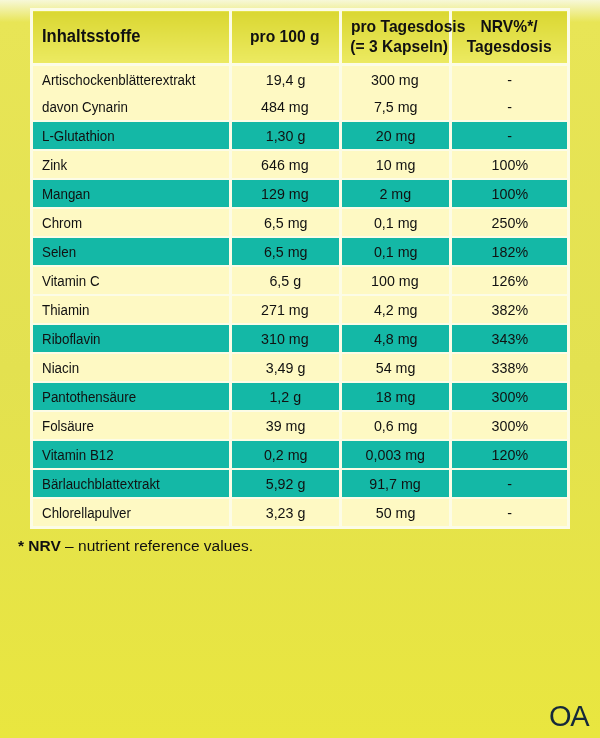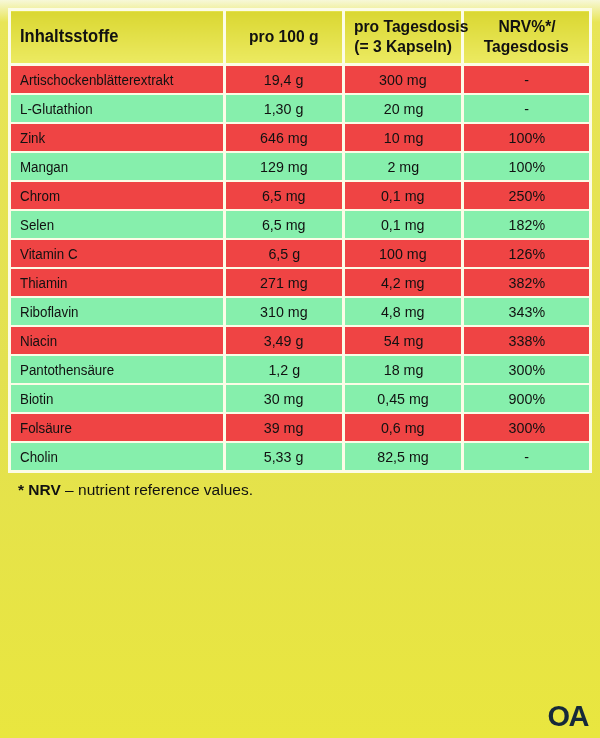"Inhaltsstoffe" .nutri { width: 584px -> 540px }
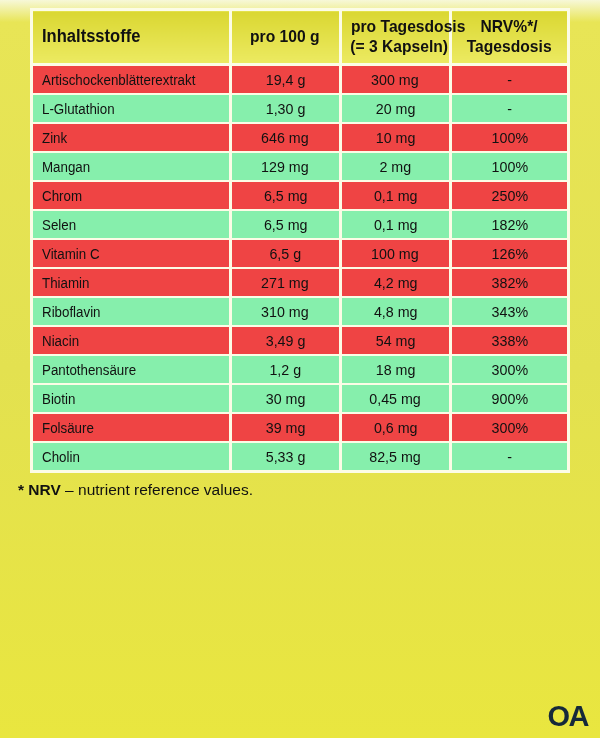"Artischockenblätterextrakt" tr.row-yellow td { background: #ef4444 -> #fef9c3 }
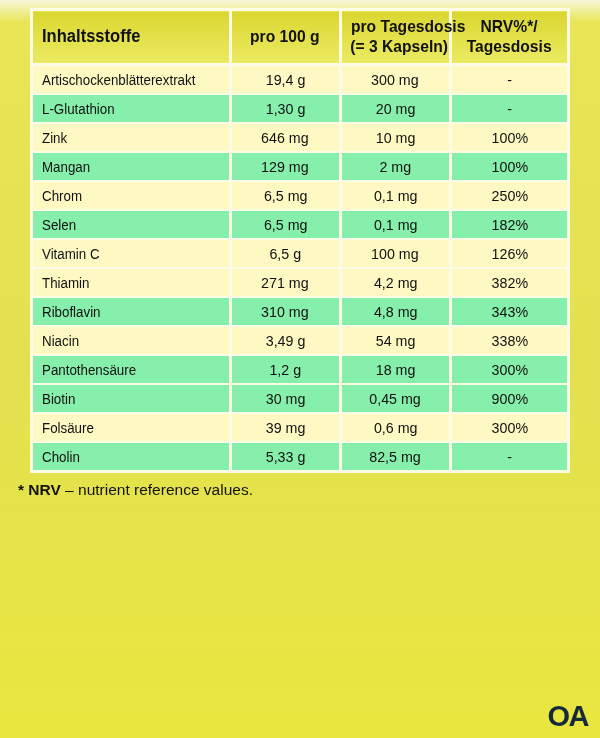"davon Cynarin" tr.row-yellow { html: none -> <tr> <td><span>davon Cynarin</span></td> <td><span>484 mg</span></td> <td><span>7,5 mg</span></td> <td><span>-</span></td> </tr> }
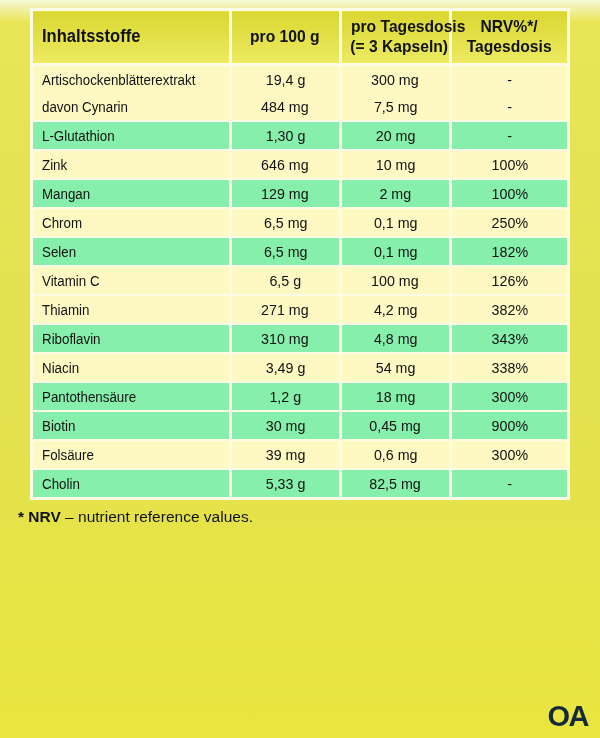"L-Glutathion" tr.row-white td { background: #86efac -> #14b8a6 }
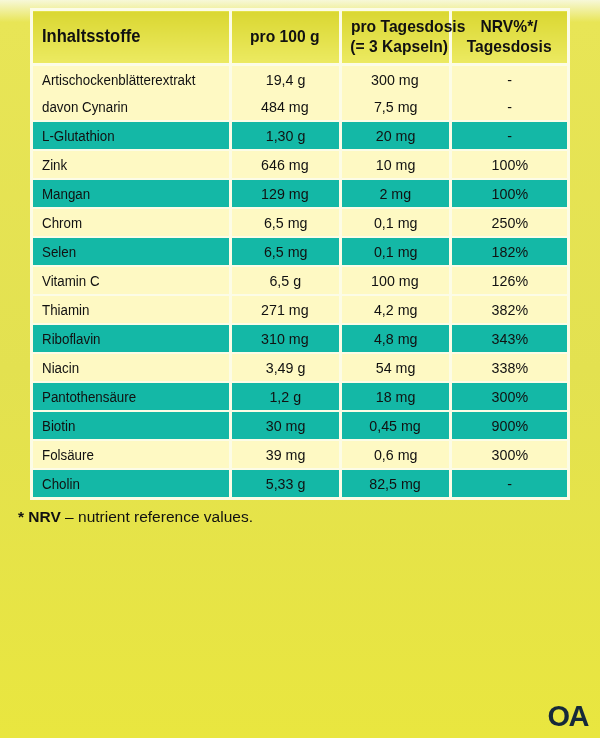"Biotin" tr.row-white { html: <tr> <td><span>Biotin</span></td> <td><span>30 mg</span></td> <td><span>0,45 mg</span></td> <td><span>900%</span></td> </tr> -> none }
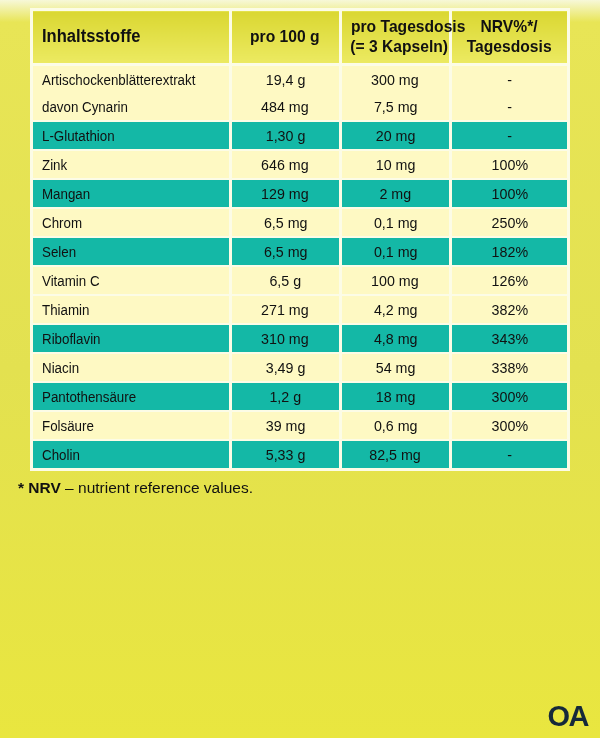"Vitamin B12" tr.row-white { html: none -> <tr> <td><span>Vitamin B12</span></td> <td><span>0,2 mg</span></td> <td><span>0,003 mg</span></td> <td><span>120%</span></td> </tr> }
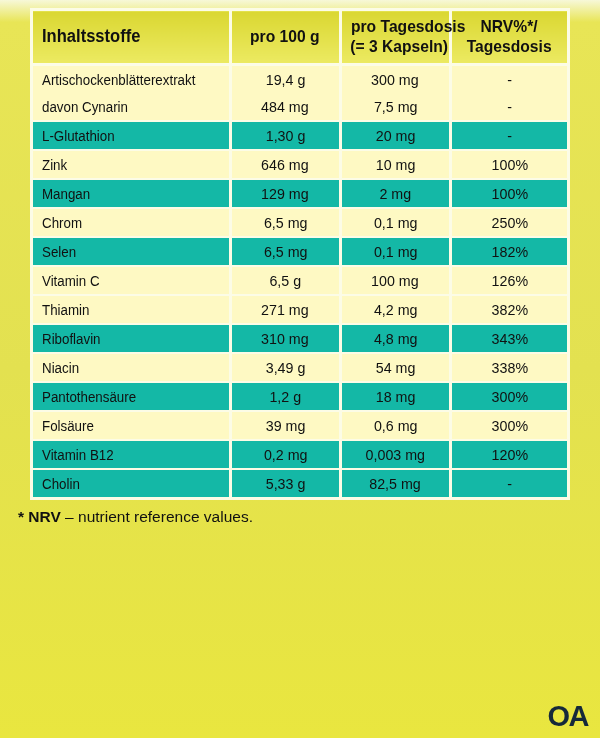"Bärlauchblattextrakt" tr.row-white { html: none -> <tr> <td><span>Bärlauchblattextrakt</span></td> <td><span>5,92 g</span></td> <td><span>91,7 mg</span></td> <td><span>-</span></td> </tr> }
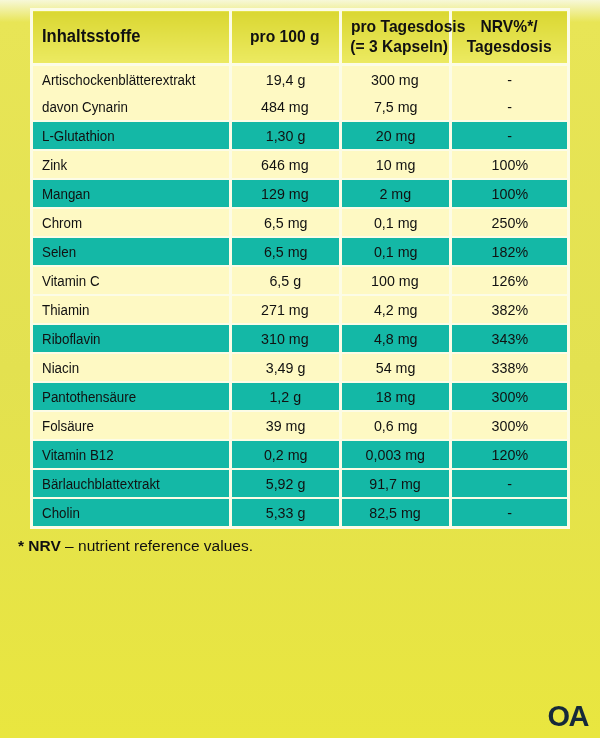"Chlorellapulver" tr.row-yellow { html: none -> <tr> <td><span>Chlorellapulver</span></td> <td><span>3,23 g</span></td> <td><span>50 mg</span></td> <td><span>-</span></td> </tr> }
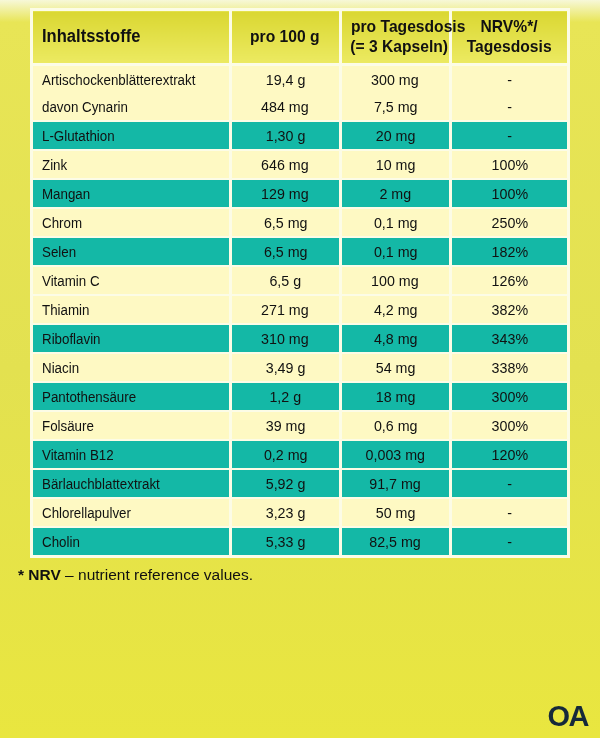"Cholin" tr.row-white { html: <tr> <td><span>Cholin</span></td> <td><span>5,33 g</span></td> <td><span>82,5 mg</span></td> <td><span>-</span></td> </tr> -> none }
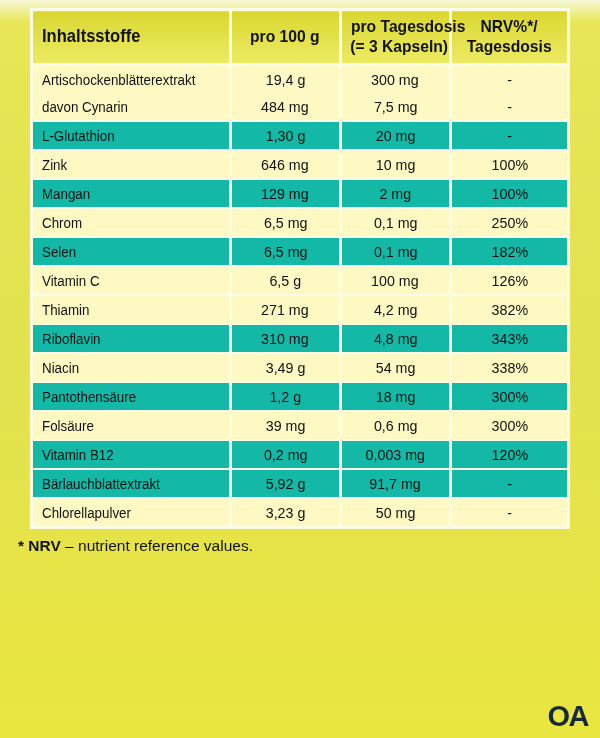"OA" .logo { font-weight: 700 -> 400 }
